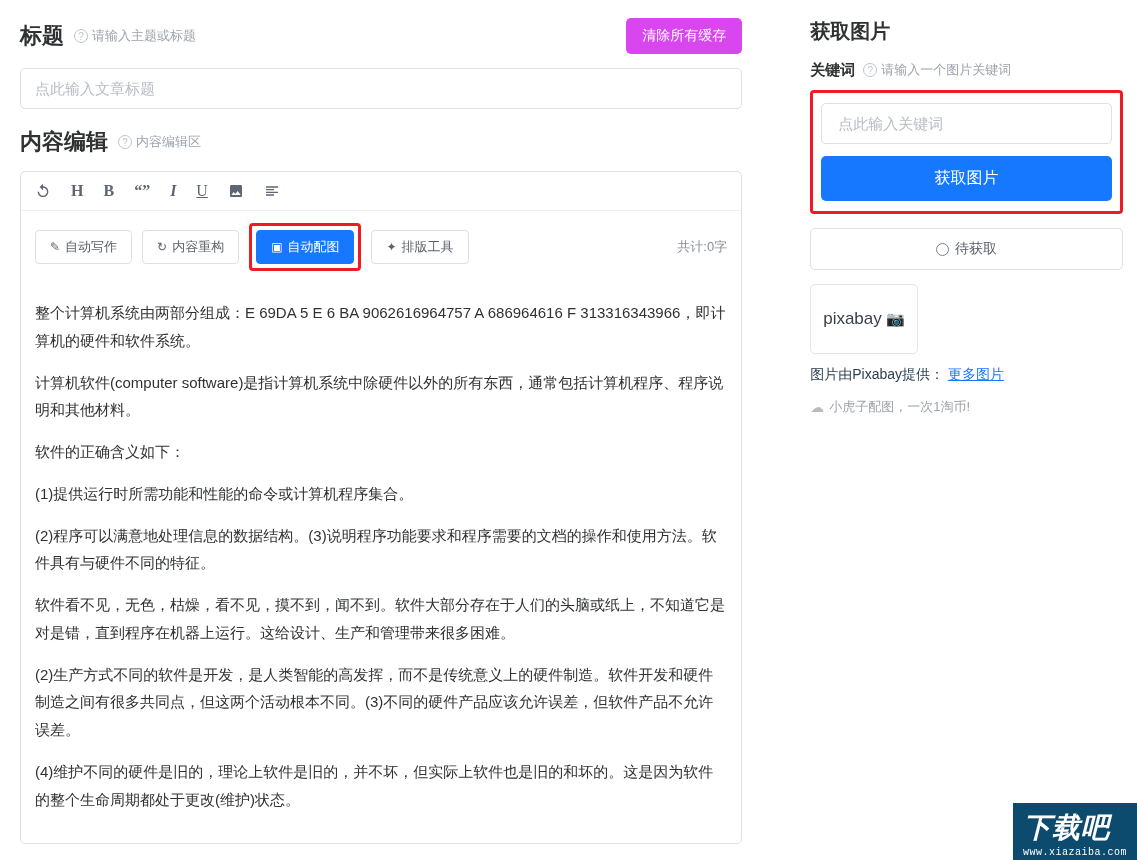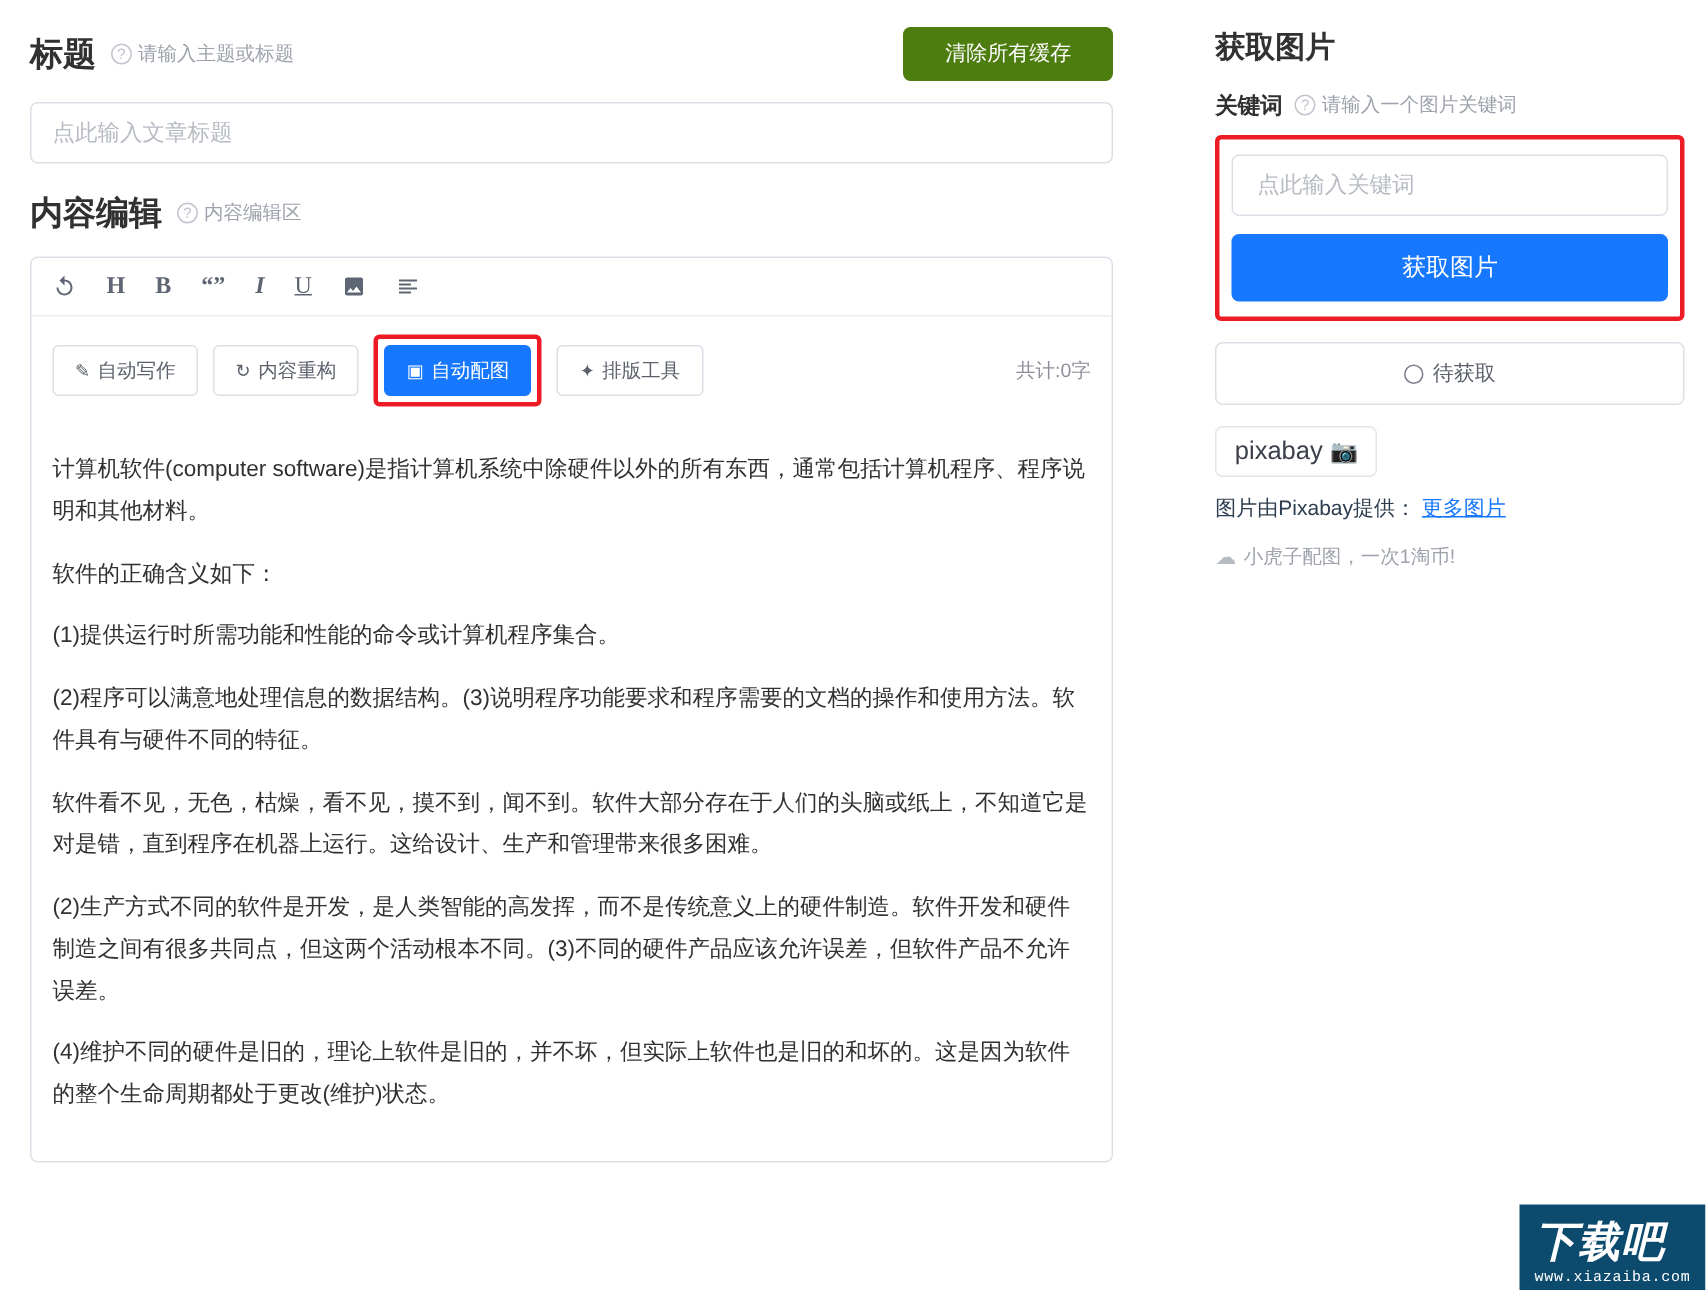"清除所有缓存" .btn-primary { background: #4d7c0f -> #d946ef; padding: 9px 28px -> 9px 16px }
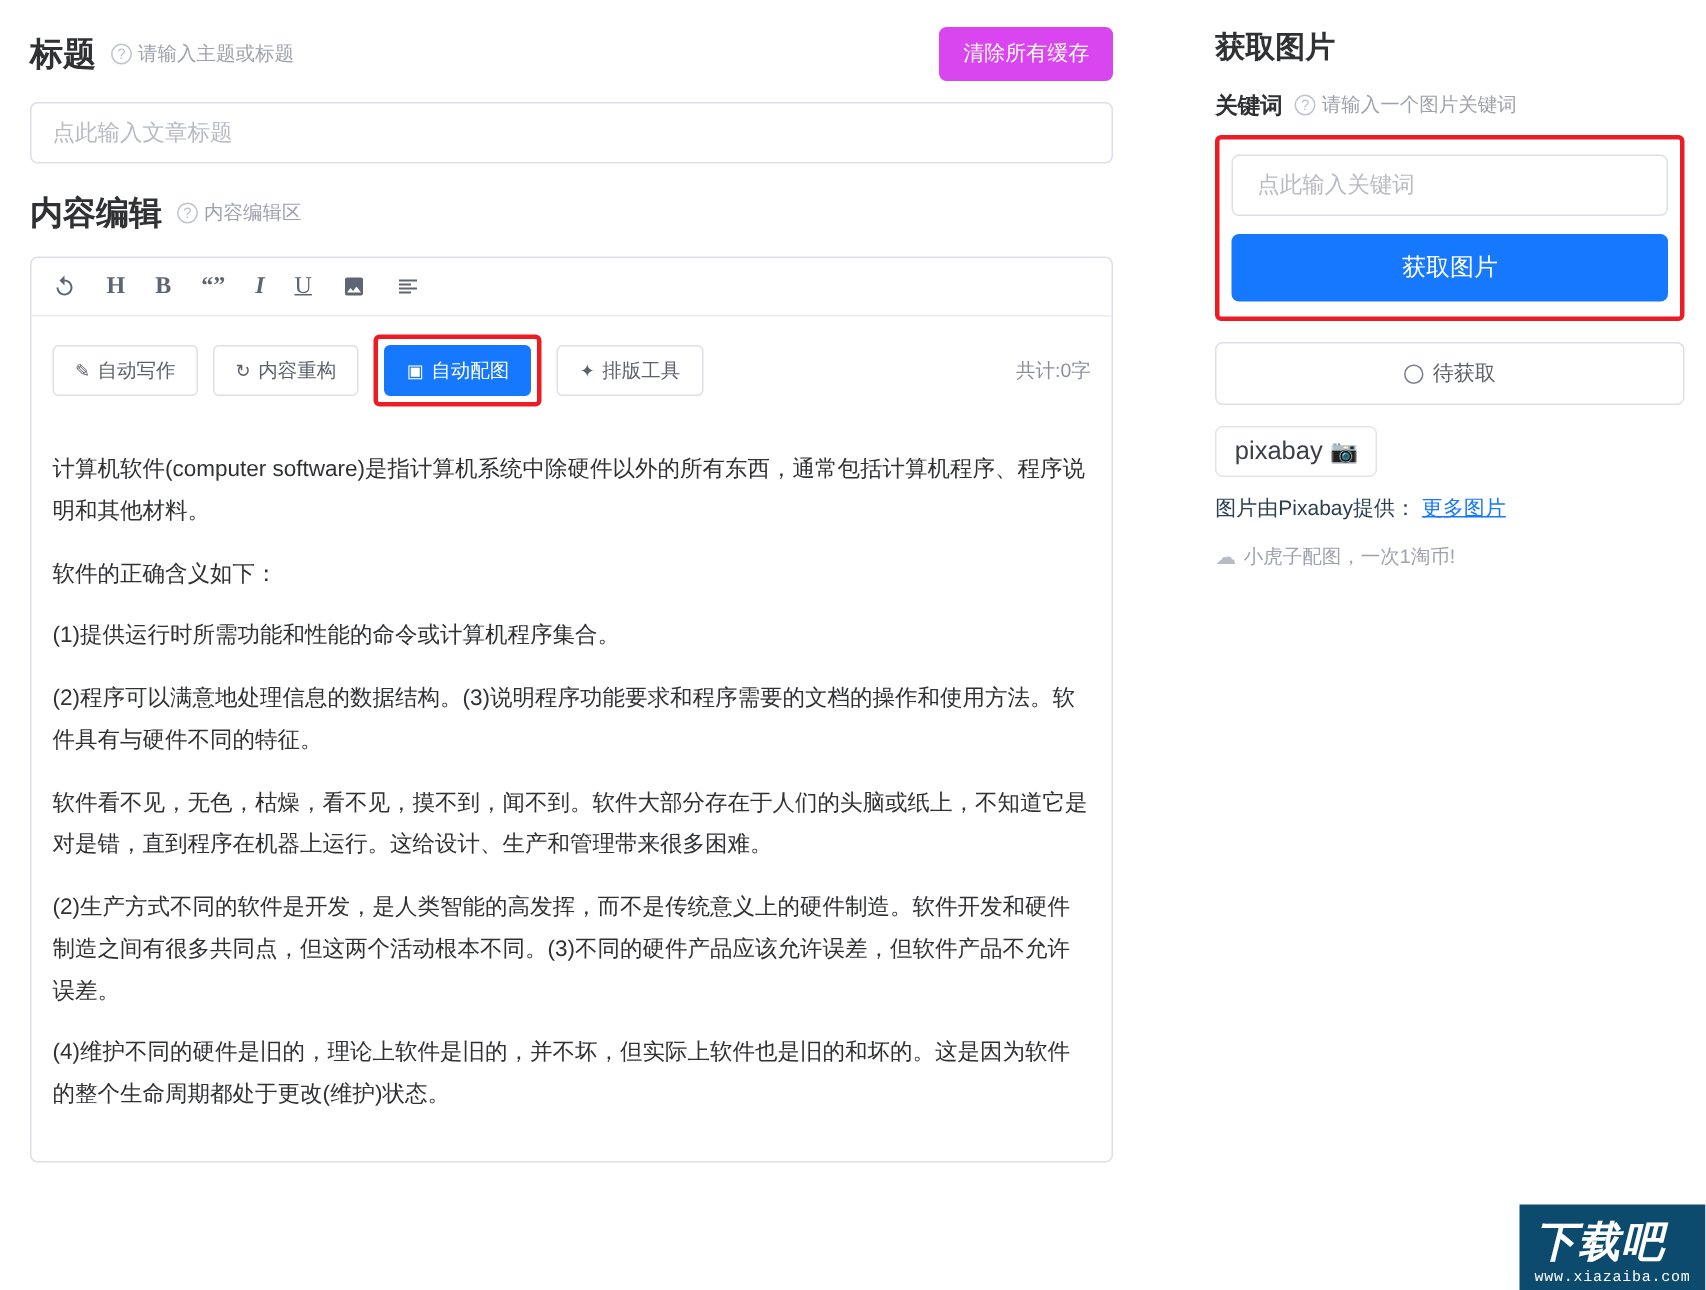"整个计算机系统由两部分组成：E 69DA 5 E 6" p { html: none -> <p>整个计算机系统由两部分组成：E 69DA 5 E 6 BA 9062616964757 A 686964616 F 313316343966，即计算机的硬件和软件系统。</p> }
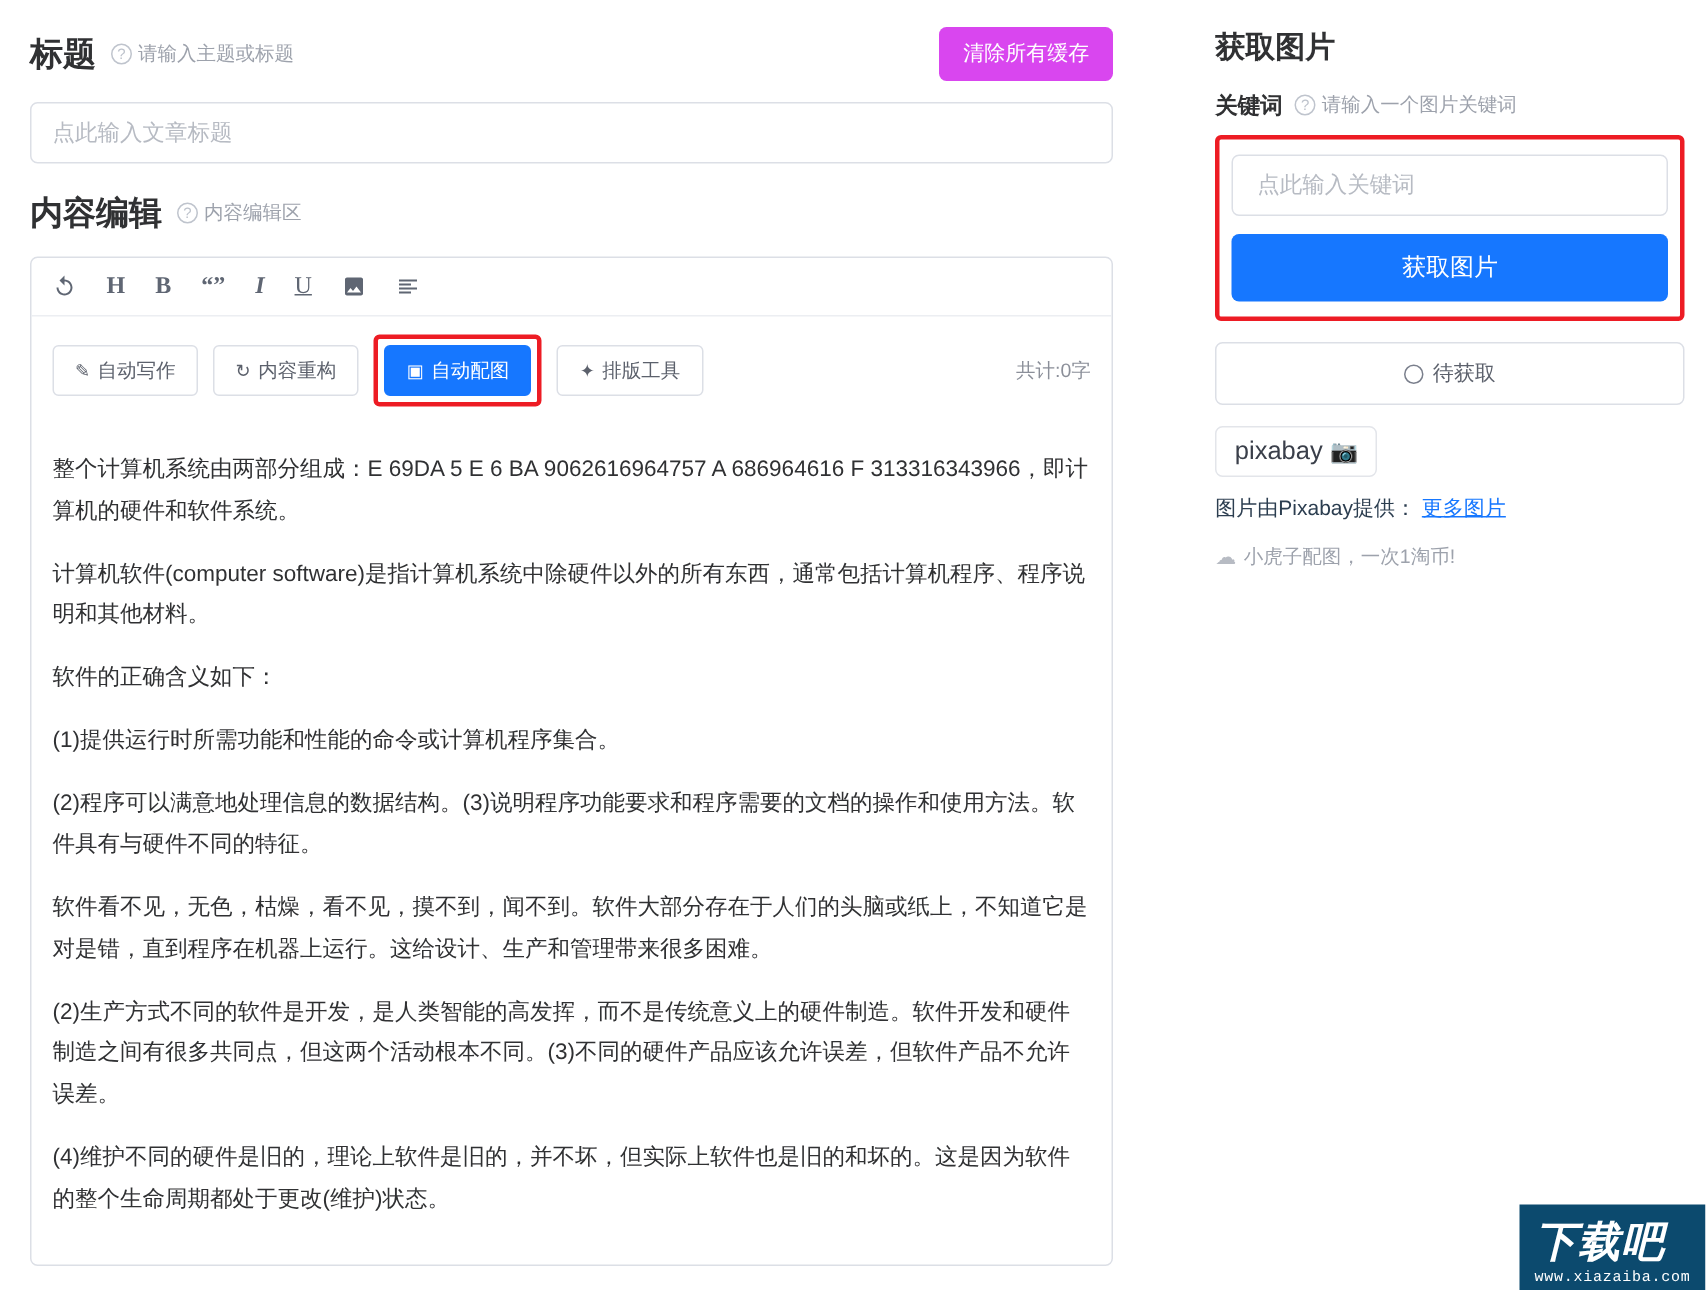"pixabay" .pixabay-badge { padding: 6px 12px -> 24px 12px }
